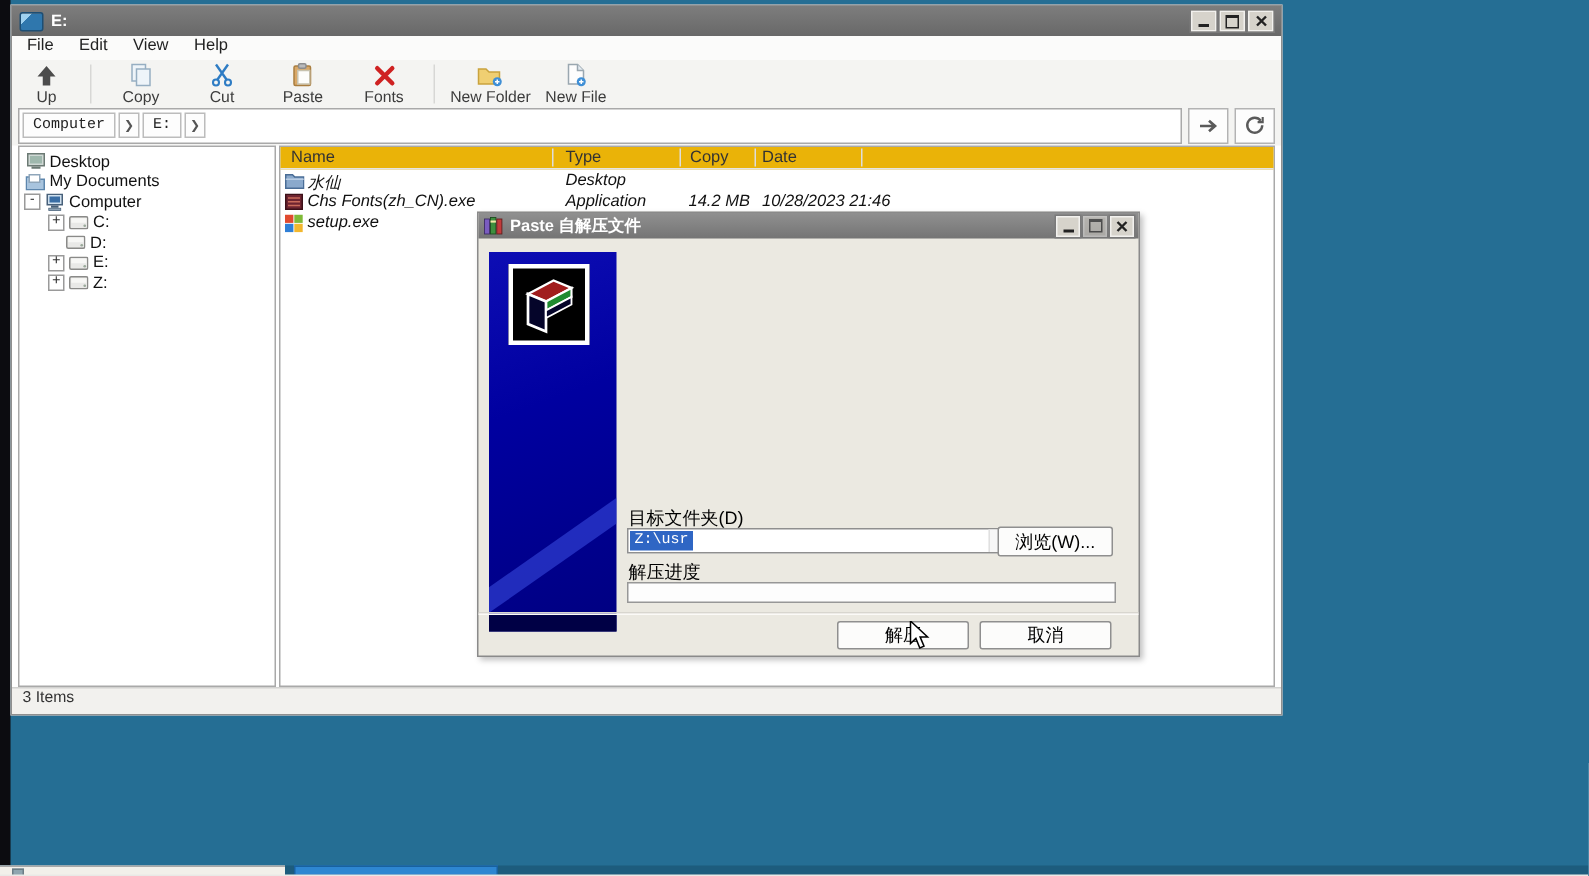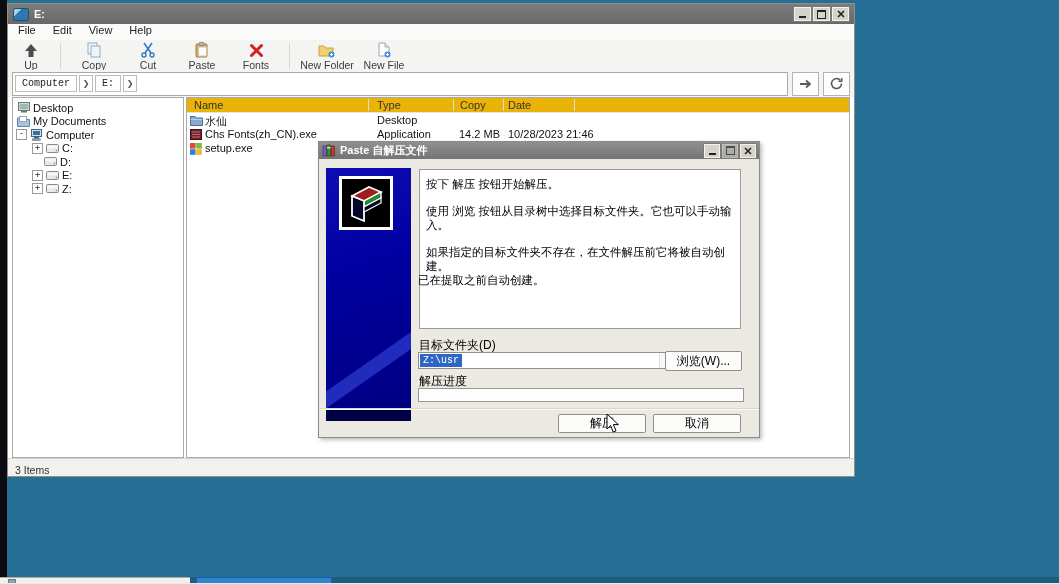"水仙" .lrow { font-style: none -> italic }
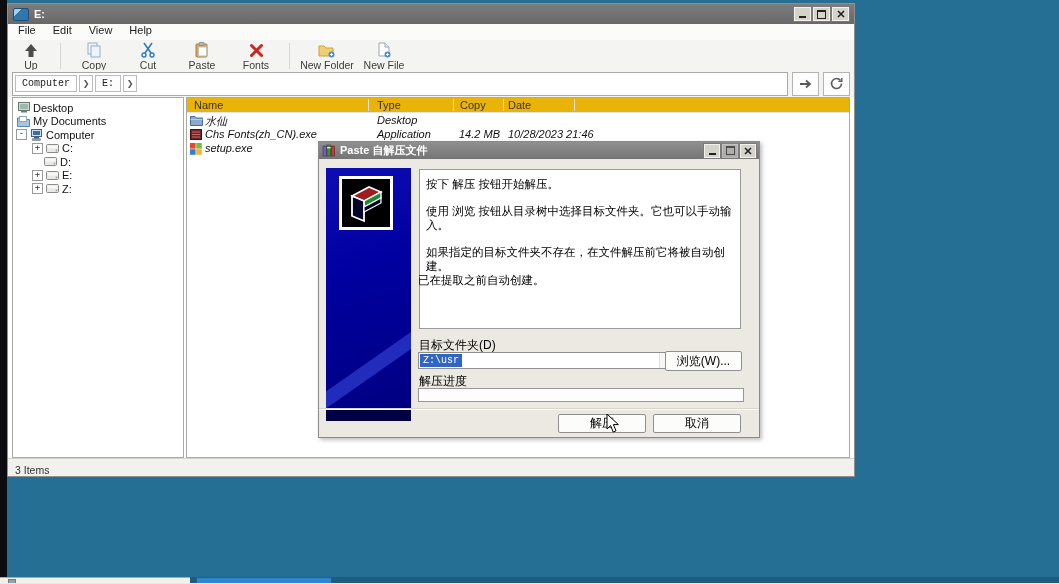"按下 解压 按钮开始解压。" div.d-textbox { html: <div> <p>按下 解压 按钮开始解压。</p> <p>使用 浏览 按钮从目录树中选择目标文件夹。它也可以手动输入。</p> <p>如果指定的目标文件夹不存在，在文件解压前它将被自动创建。</p> <p>已在提取之前自动创建。</p> </div> -> none }
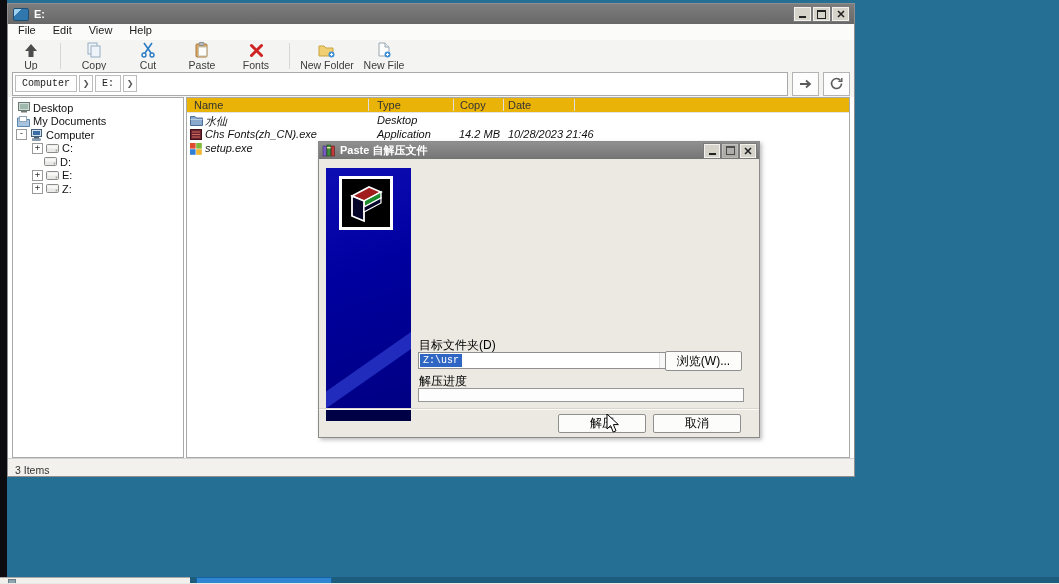"3 Items" .e-status { align-items: flex-end -> flex-start }
